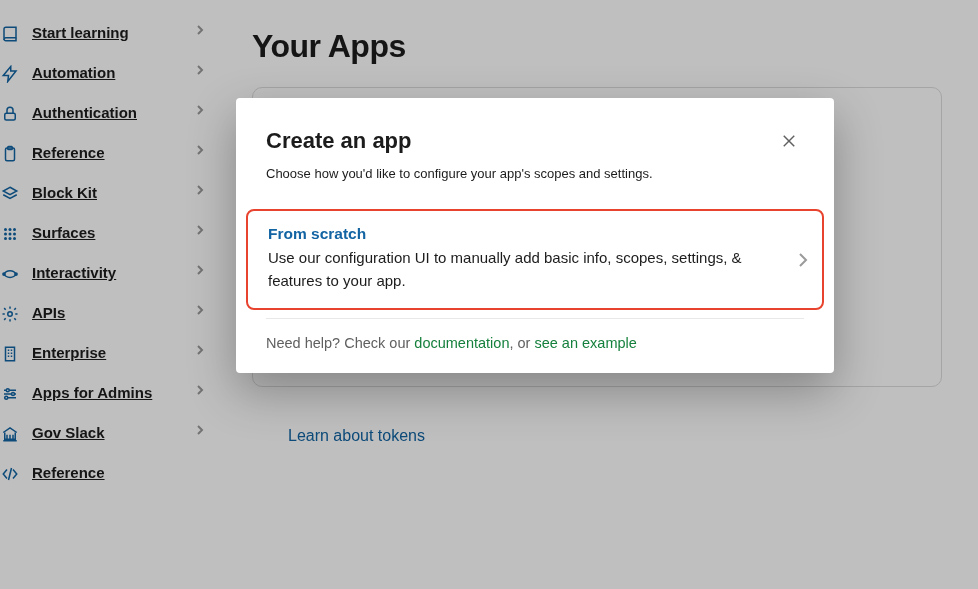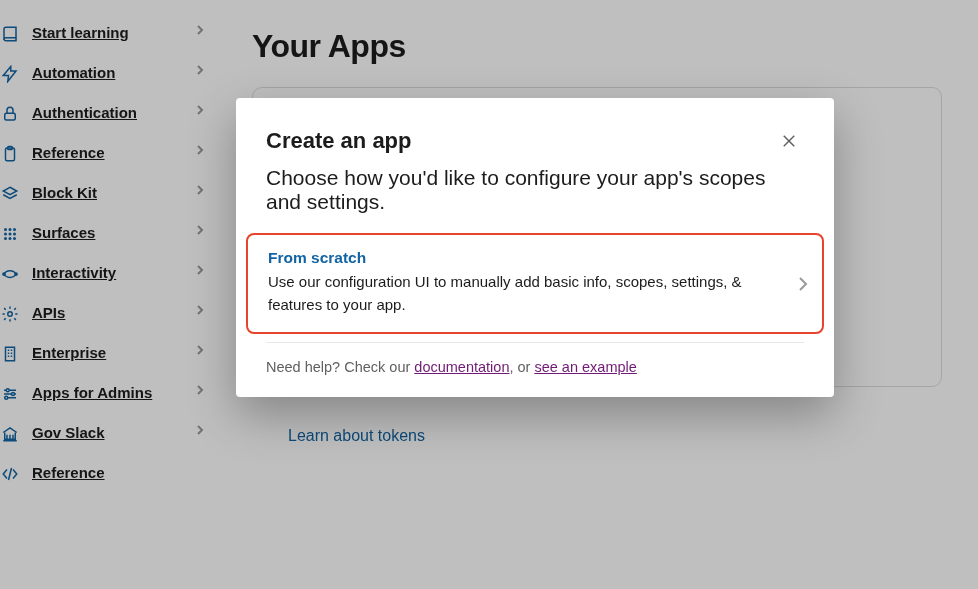"Choose how you'd like to" .modal-sub { font-size: 21px -> 13px; margin-bottom: 19px -> 28px }
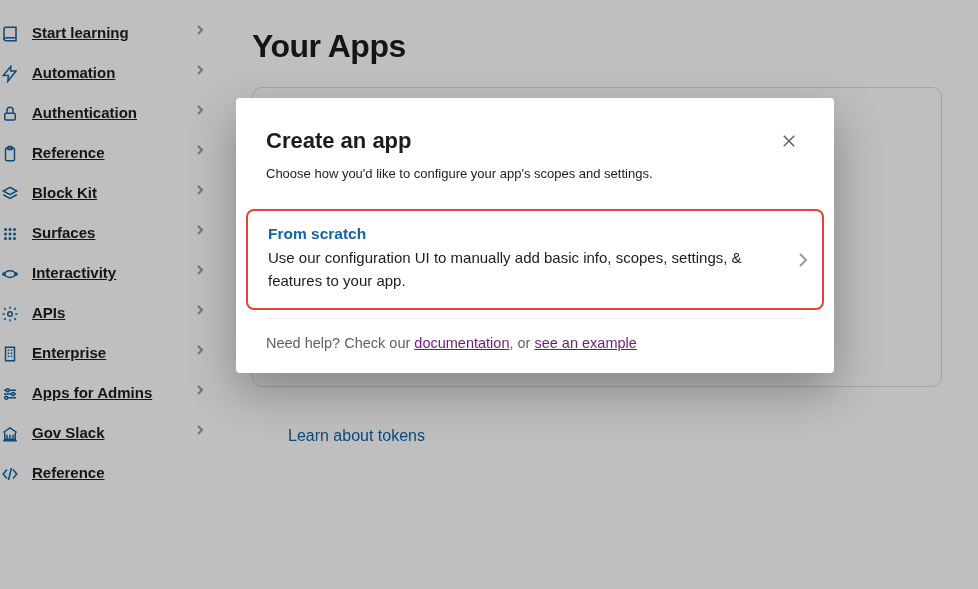"documentation" .help .ul { color: #701a75 -> #15803d; text-decoration: underline -> none }
